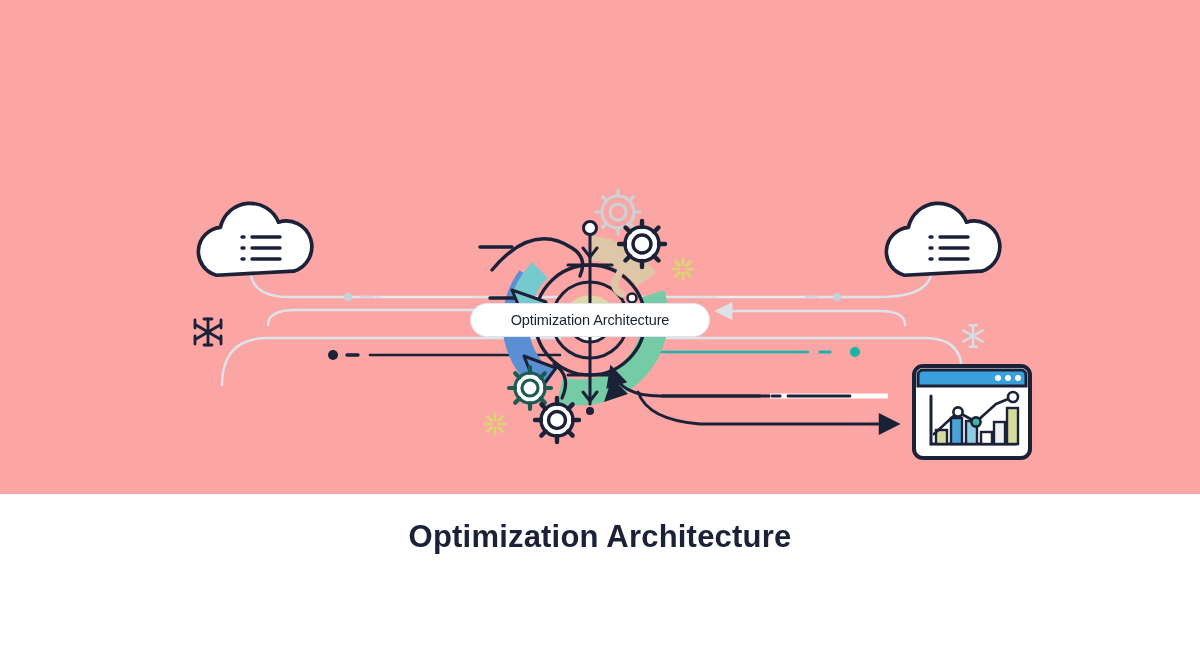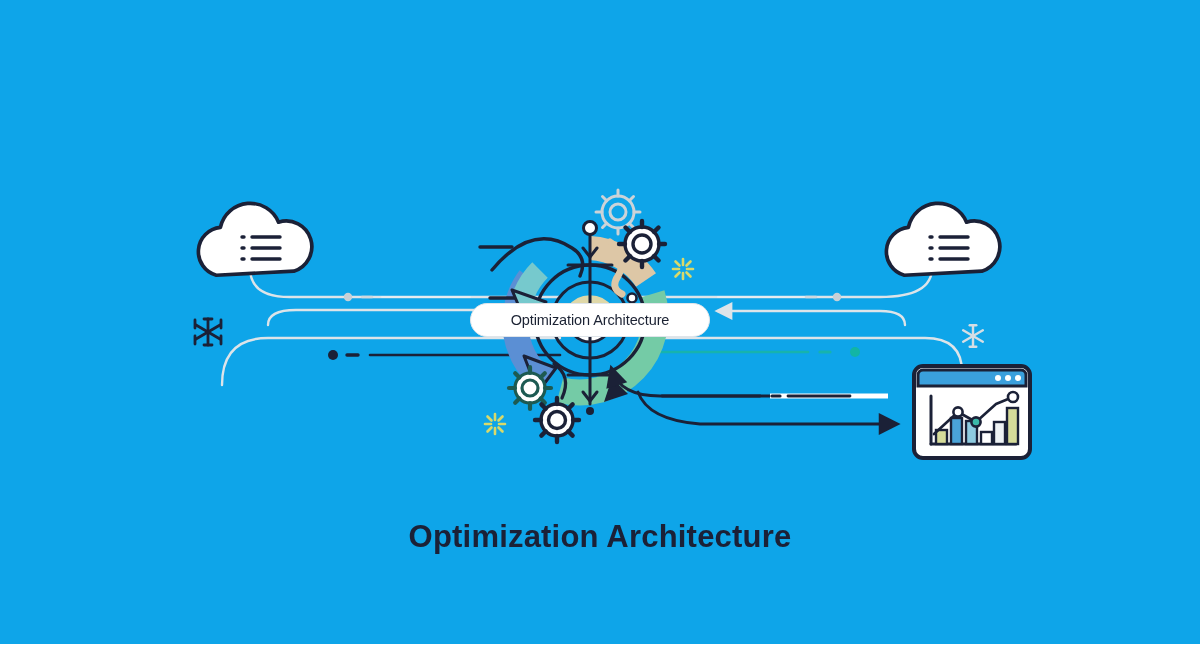"Optimization Architecture" #stage { background: #0ea5e9 -> #fca5a5; height: 644px -> 494px }
